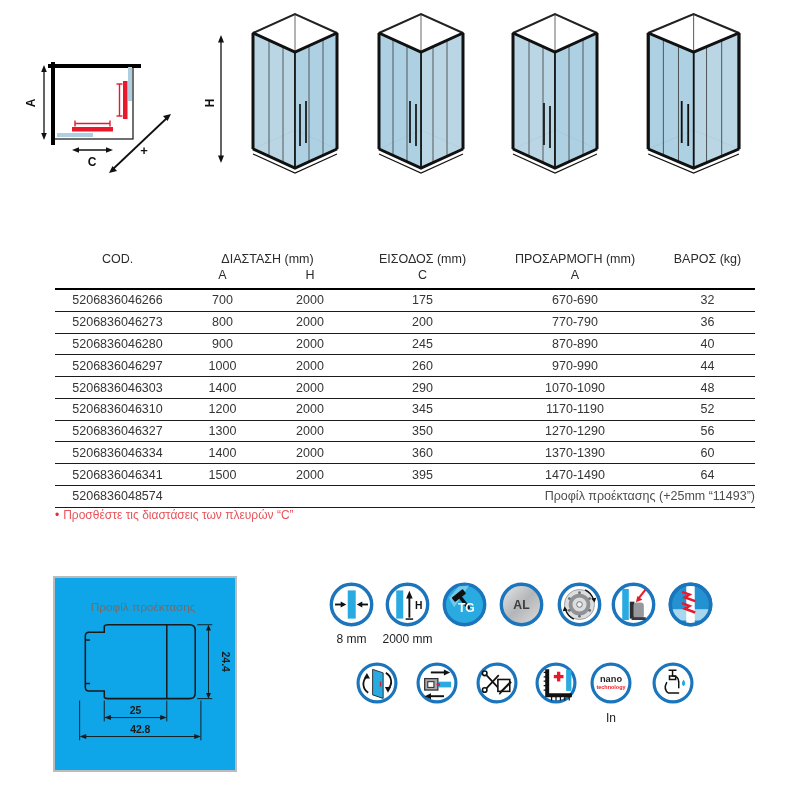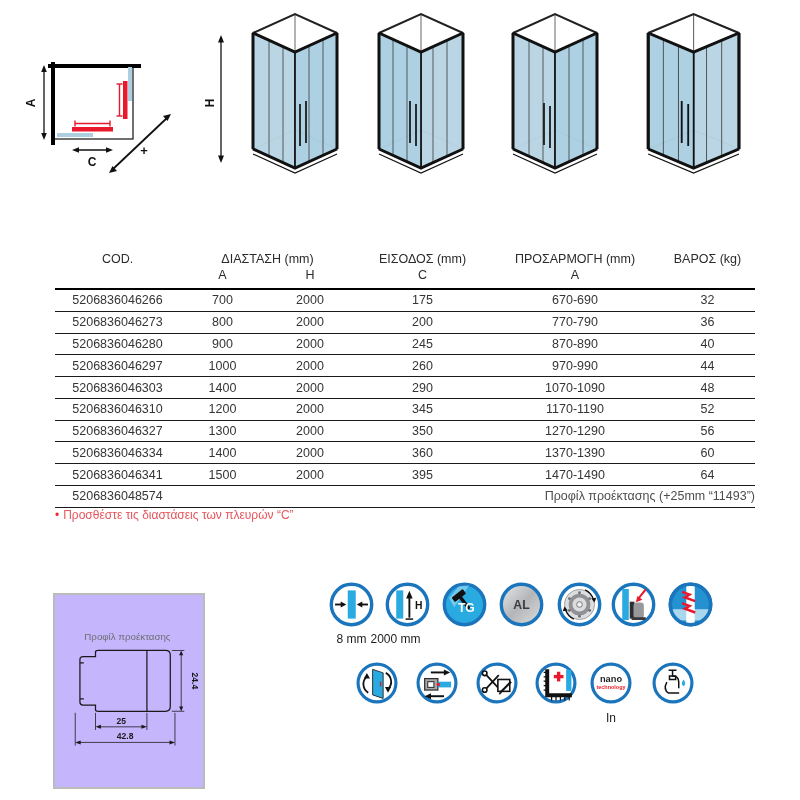"Προφίλ προέκτασης" .profile-box { background: #c4b5fd -> #0ea5e9; top: 593px -> 576px; width: 152px -> 184px }
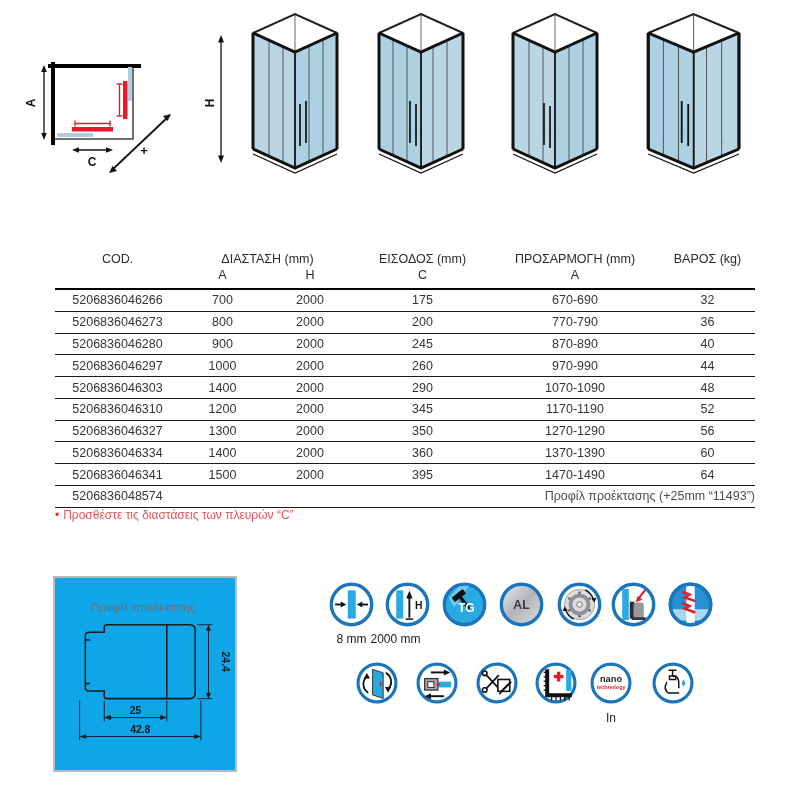"2000 mm" div.ilabel { left: 362px -> 374px }
